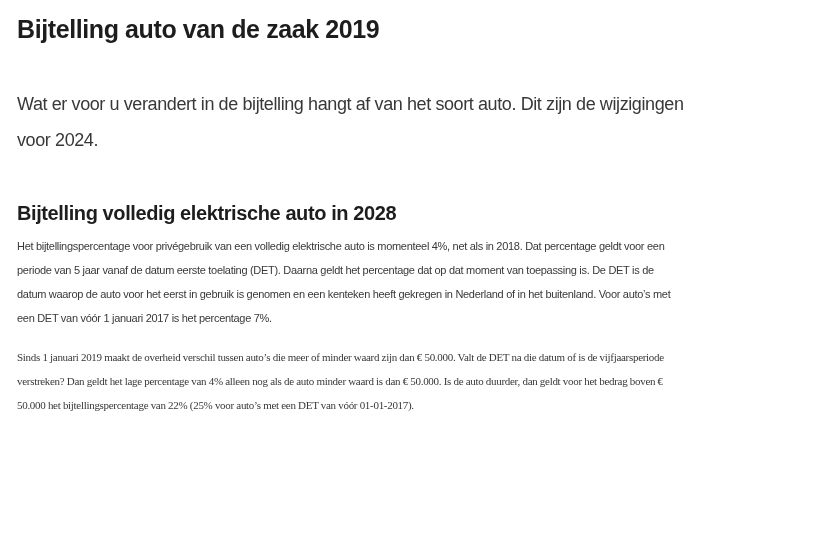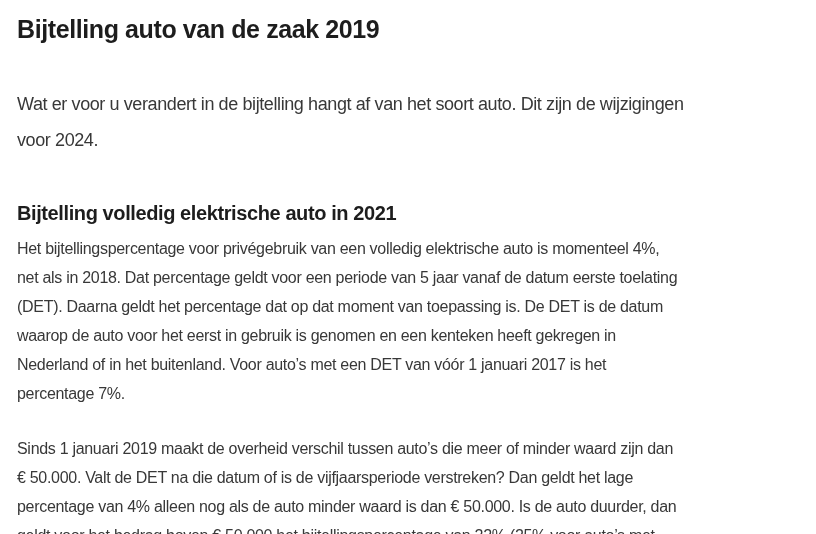"Bijtelling volledig elektrische auto in" h2.section-heading { text: 2021 -> 2028 }
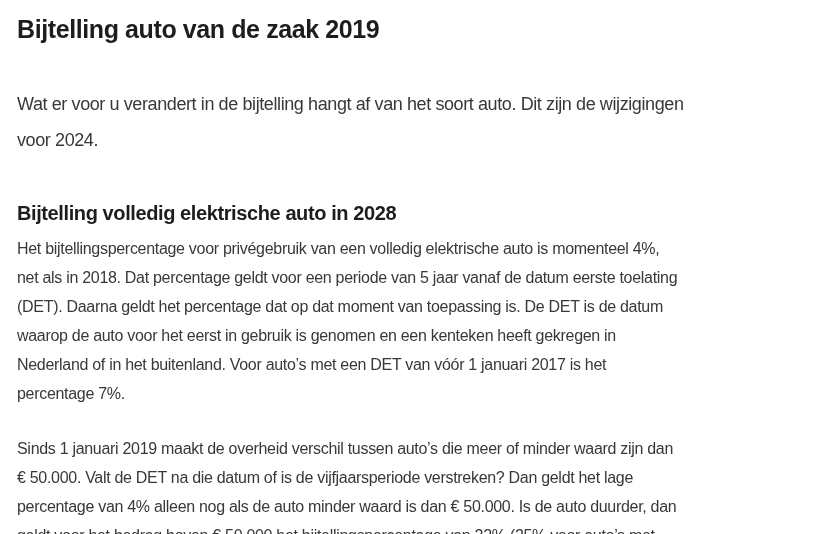"Het bijtellingspercentage voor" p.body-paragraph { font-size: 16px -> 11px; line-height: 29px -> 24px }
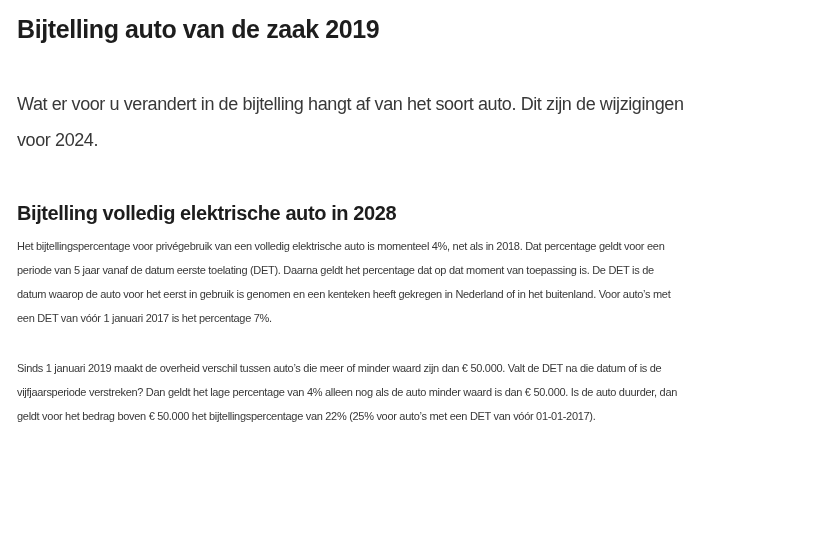"Sinds 1 januari 2019 maakt" p.body-paragraph + p.body-paragraph { font-family: none -> Liberation Serif, serif; margin-top: 26px -> 15px }
